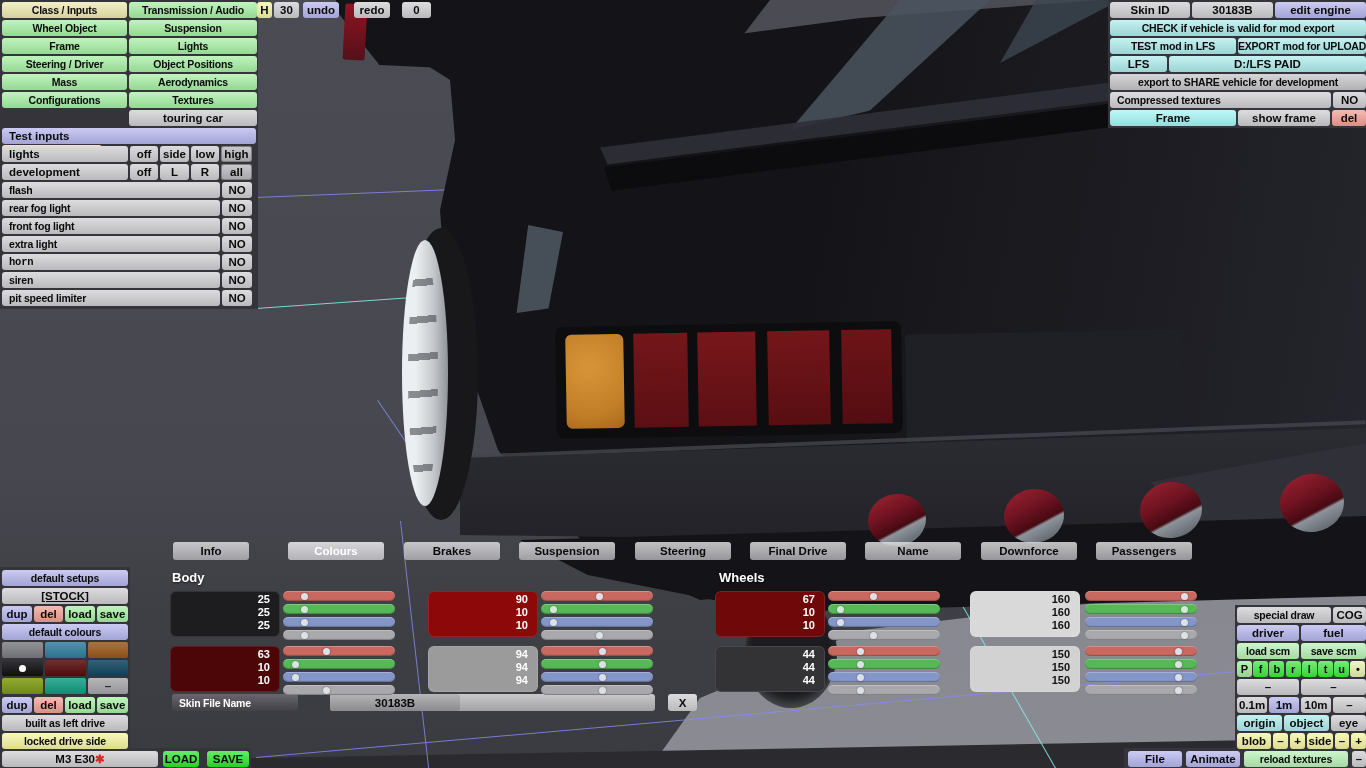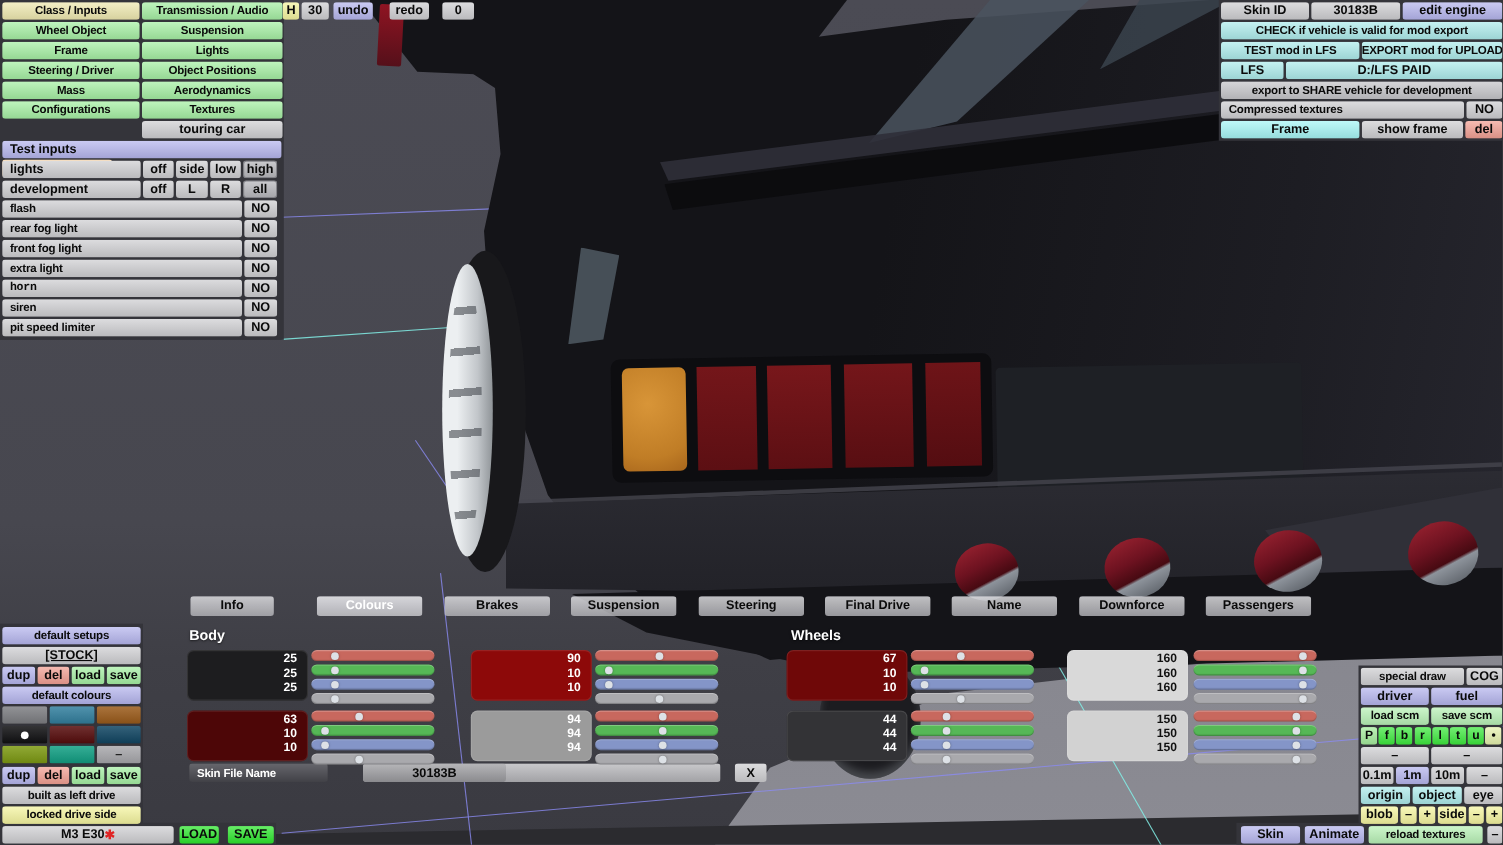"Skin" div.b { text: Skin -> File }
